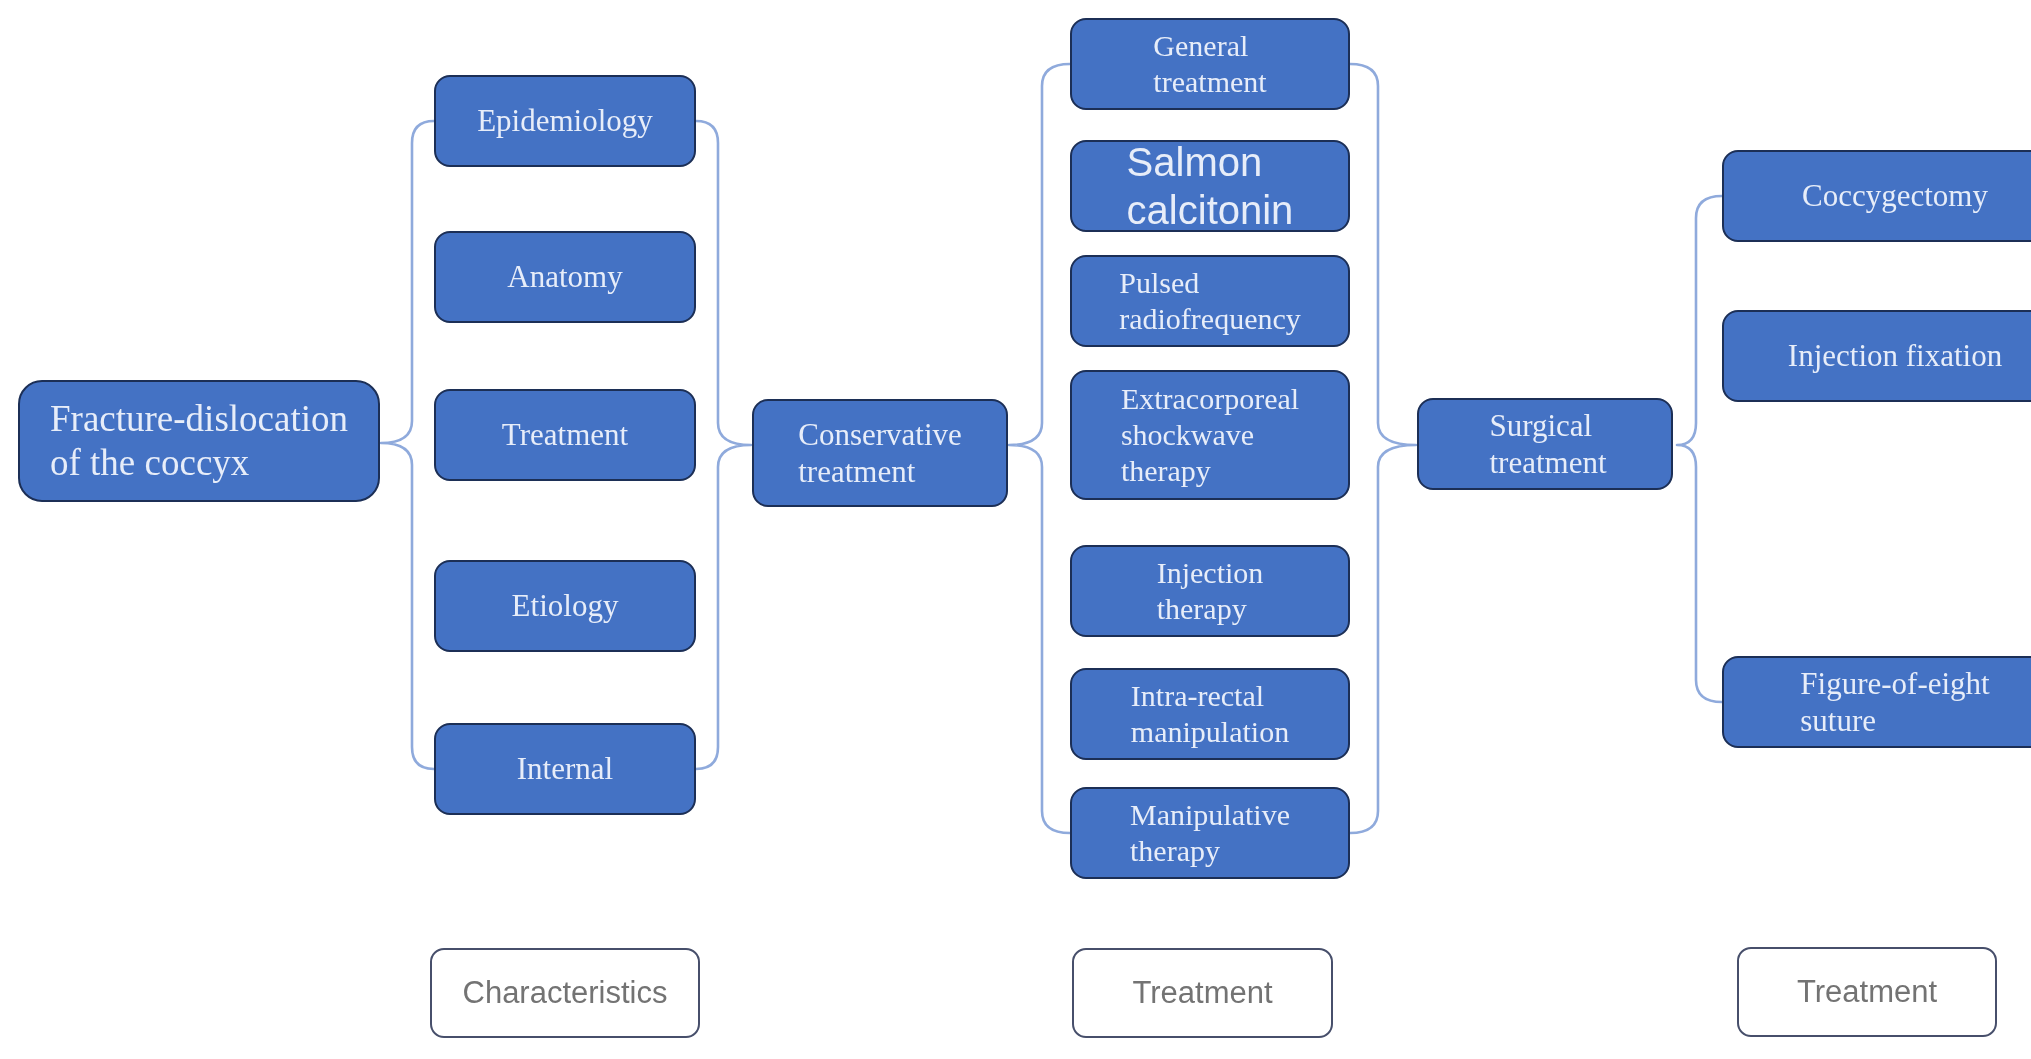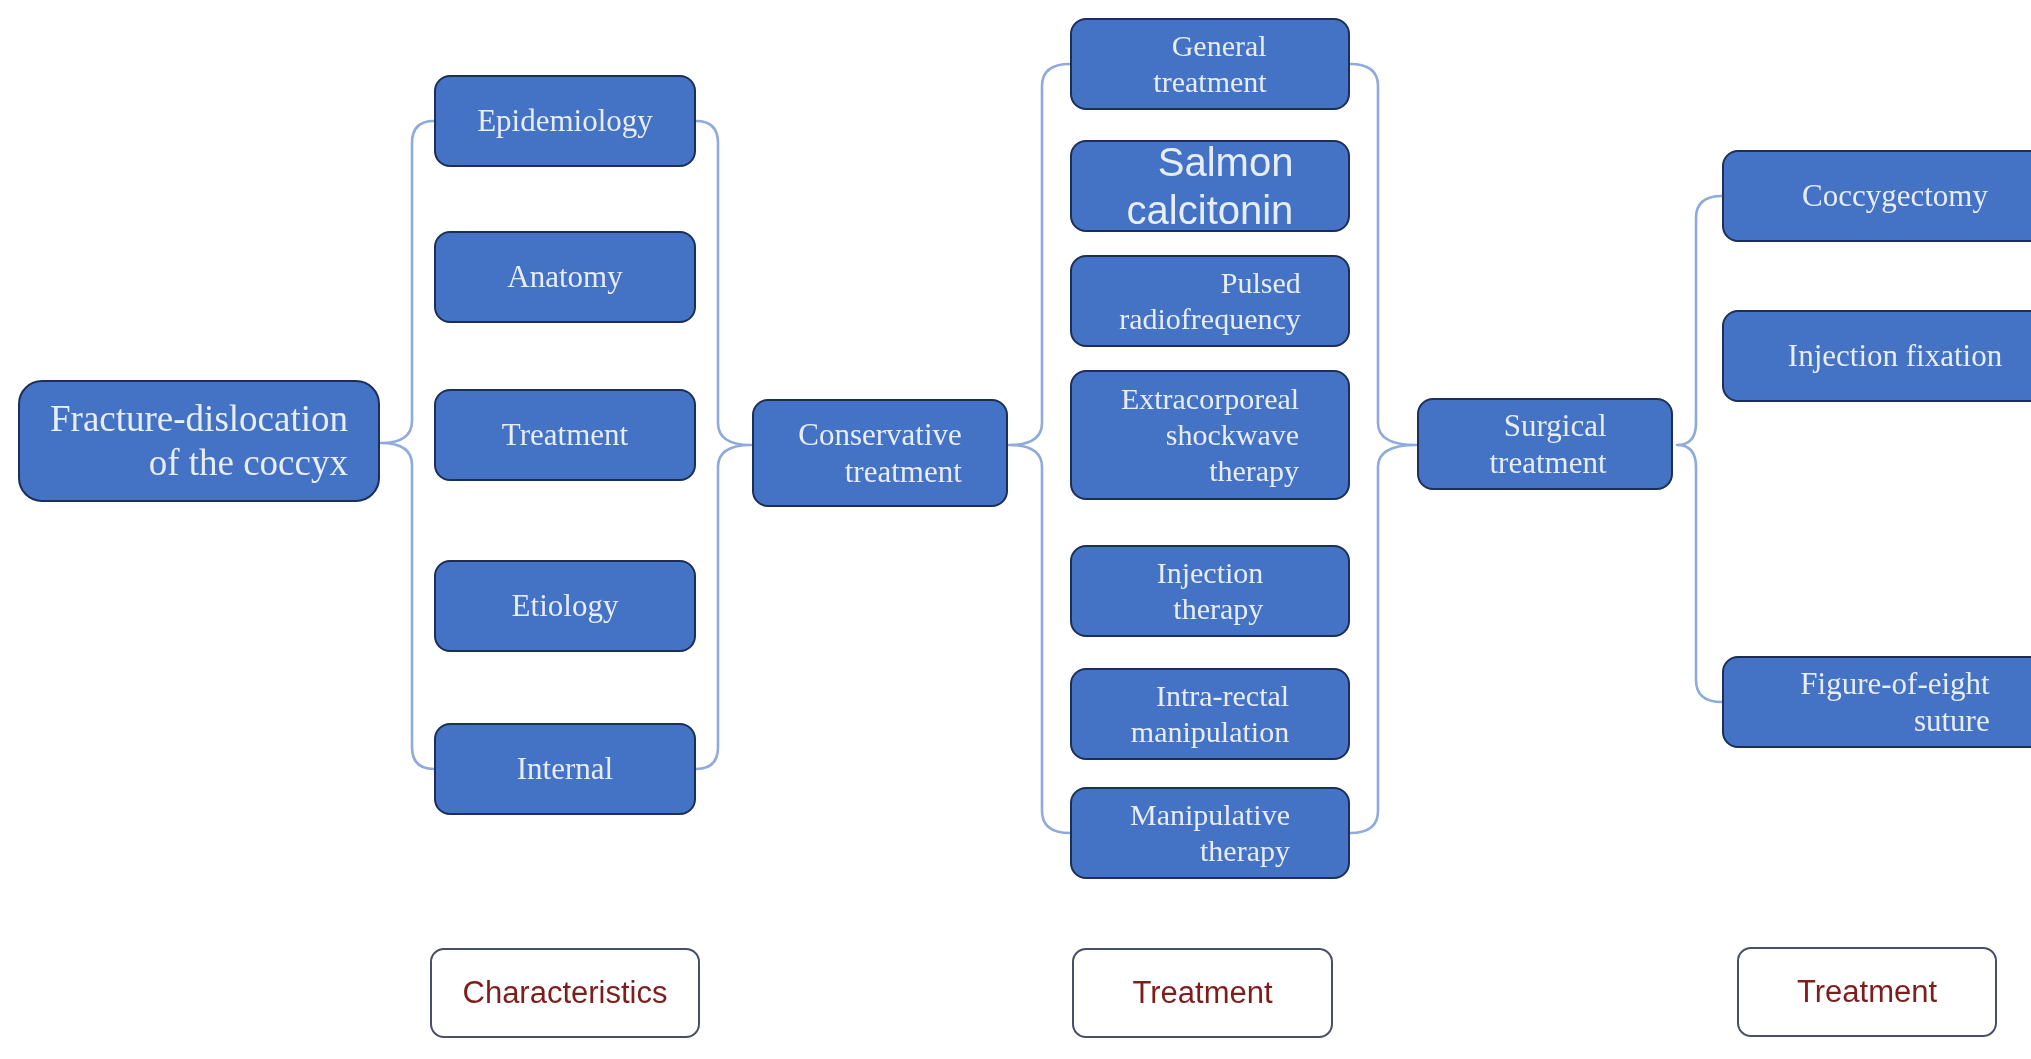"General" .node { text-align: right -> left }
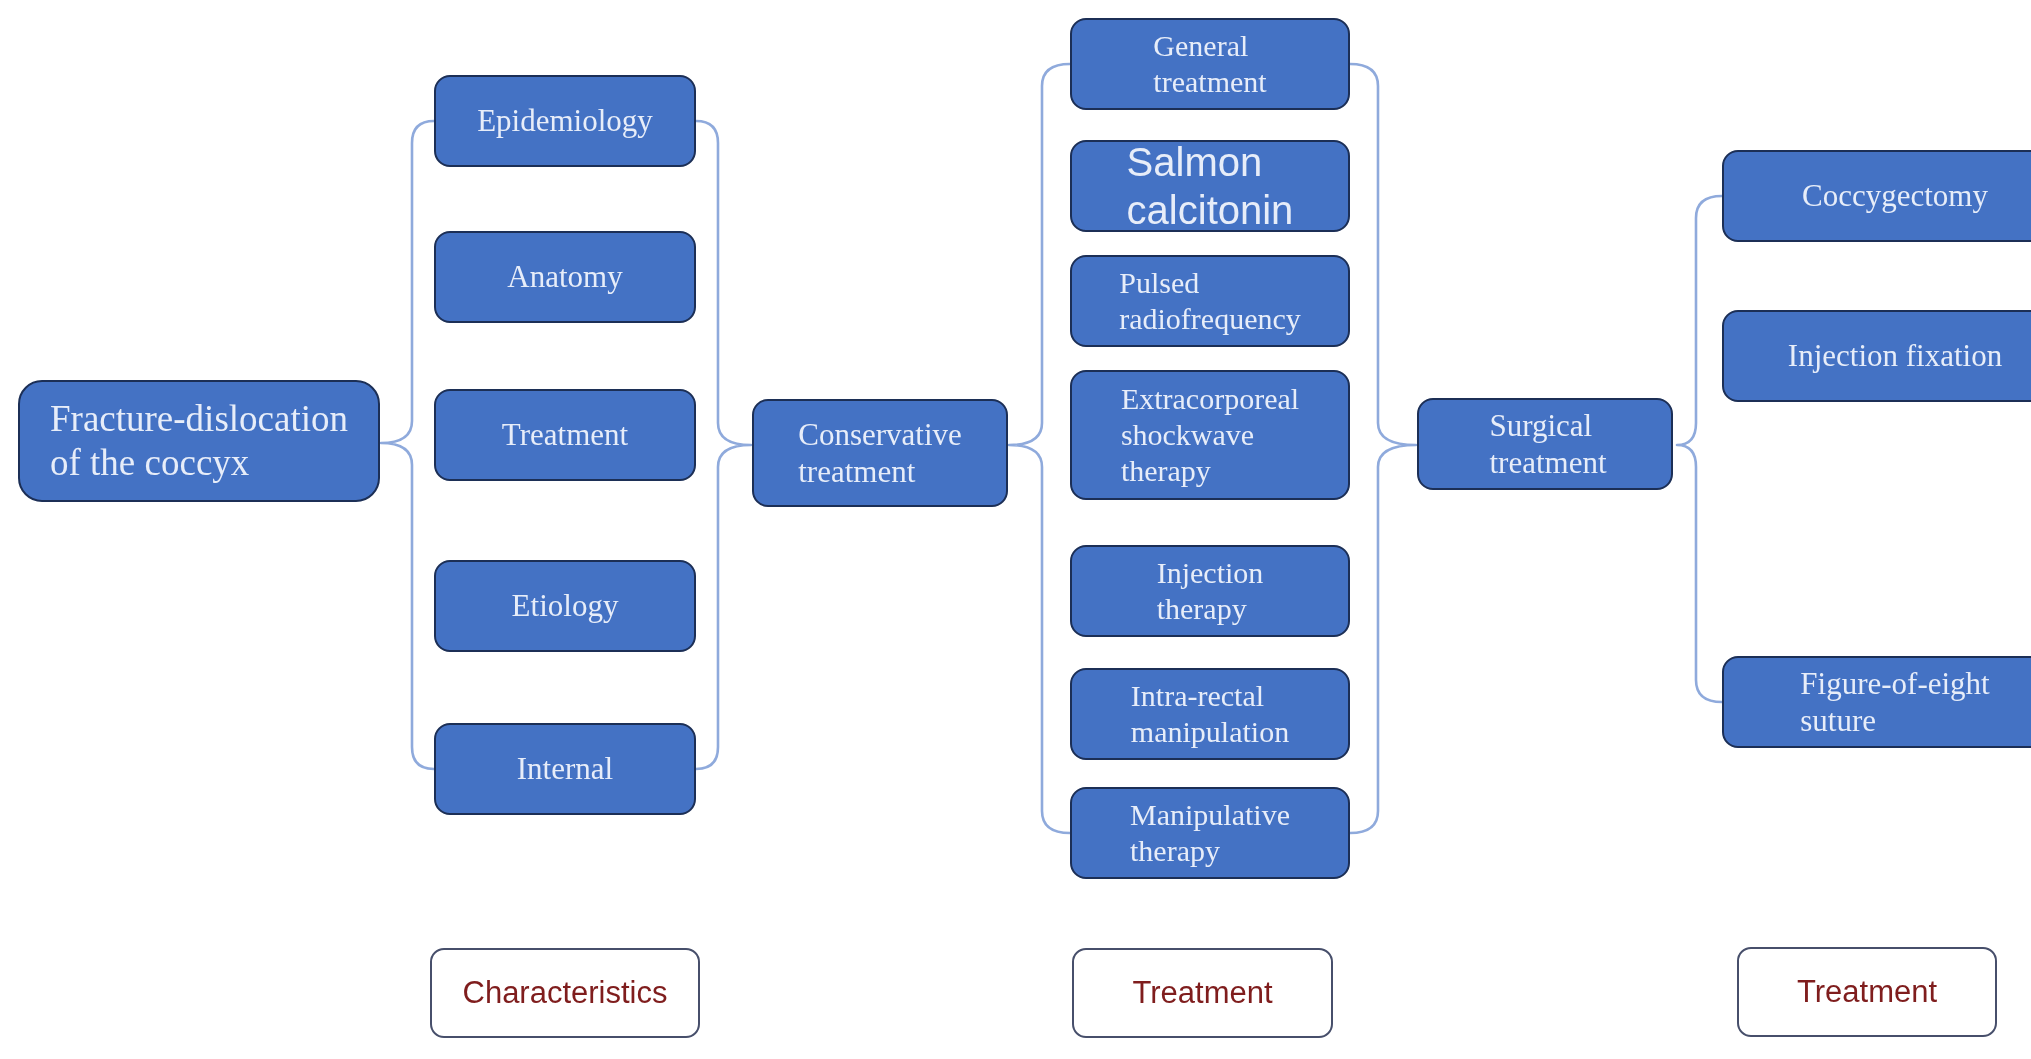"Characteristics" .cat { color: #7f1d1d -> #737373 }
